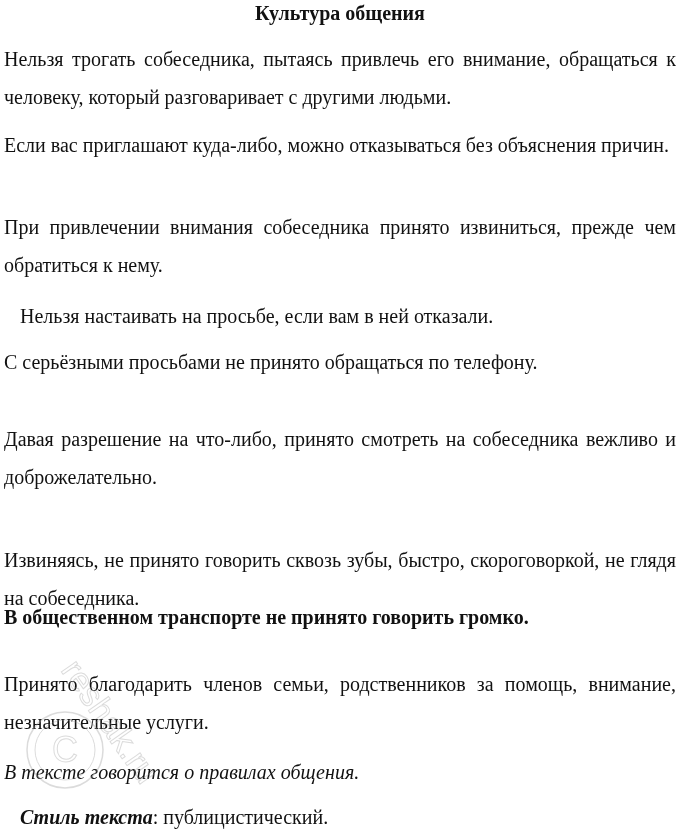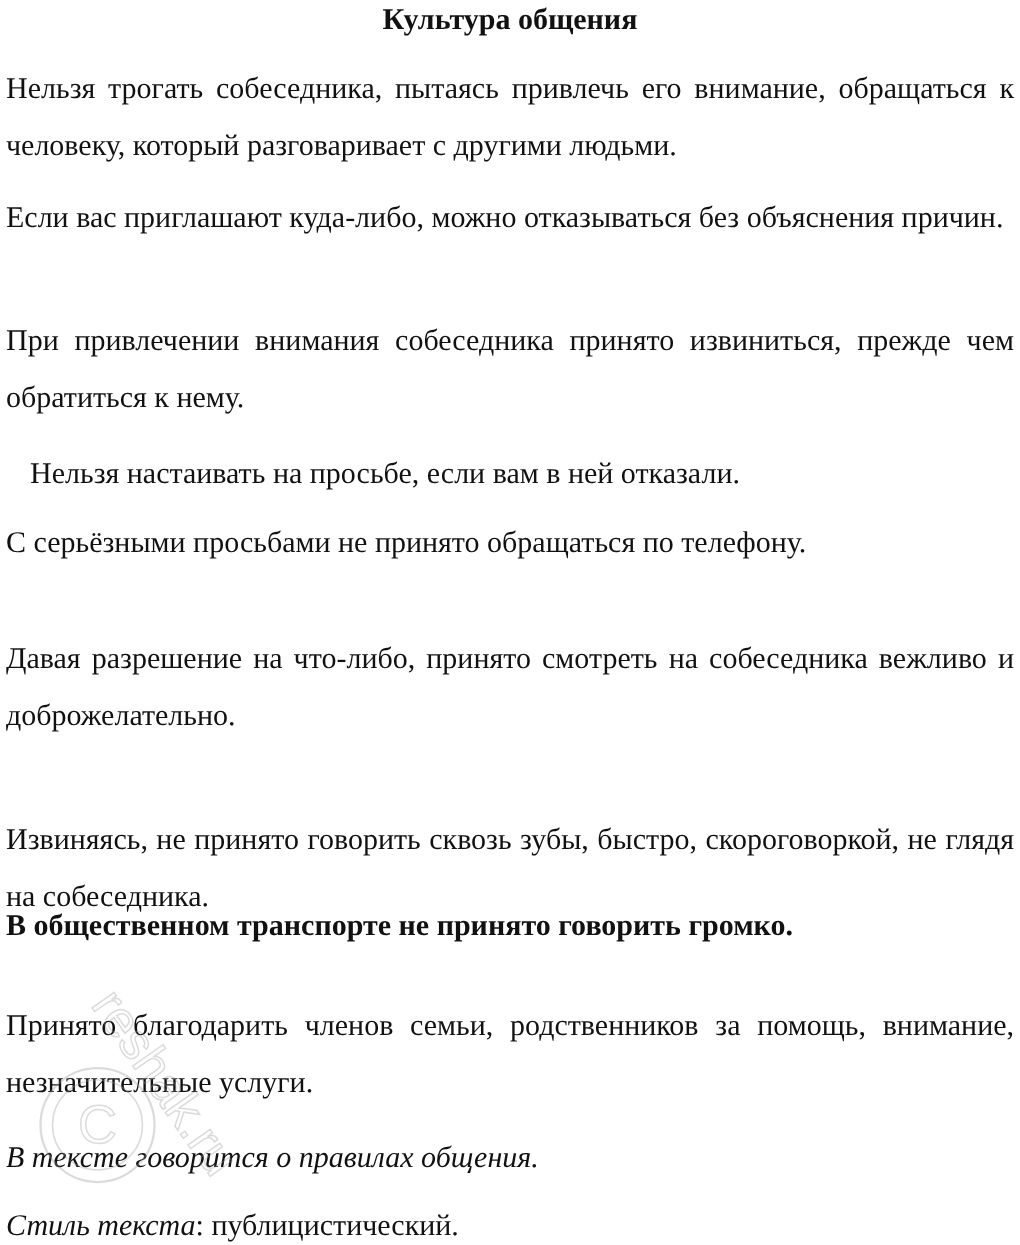"Стиль текста" .bold-italic { font-weight: normal -> bold; margin-left: none -> 16px }
